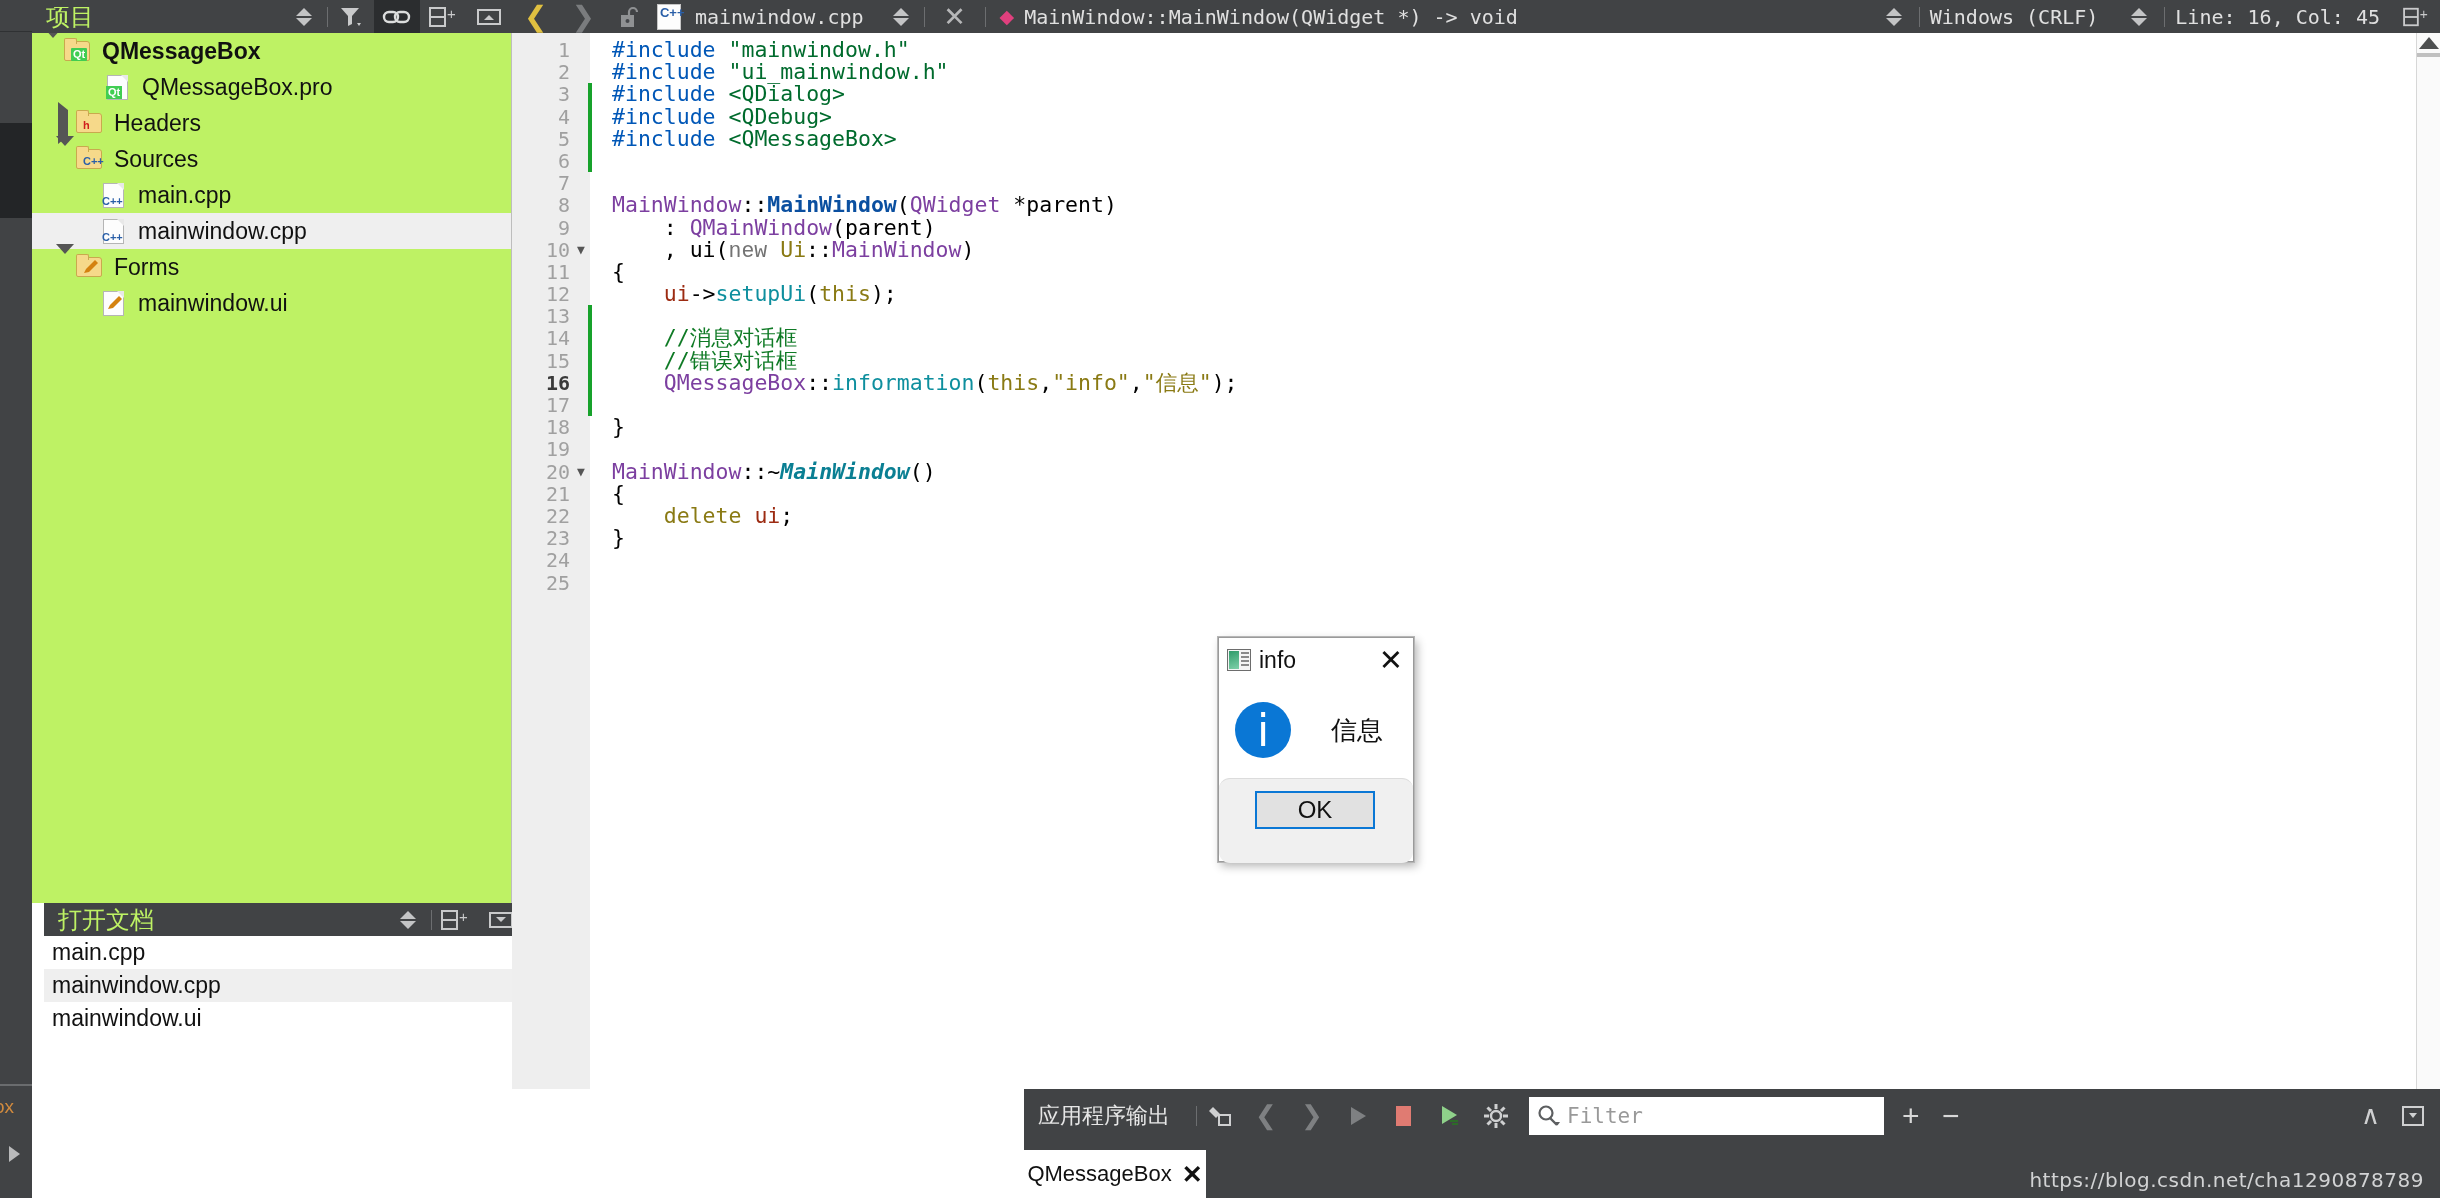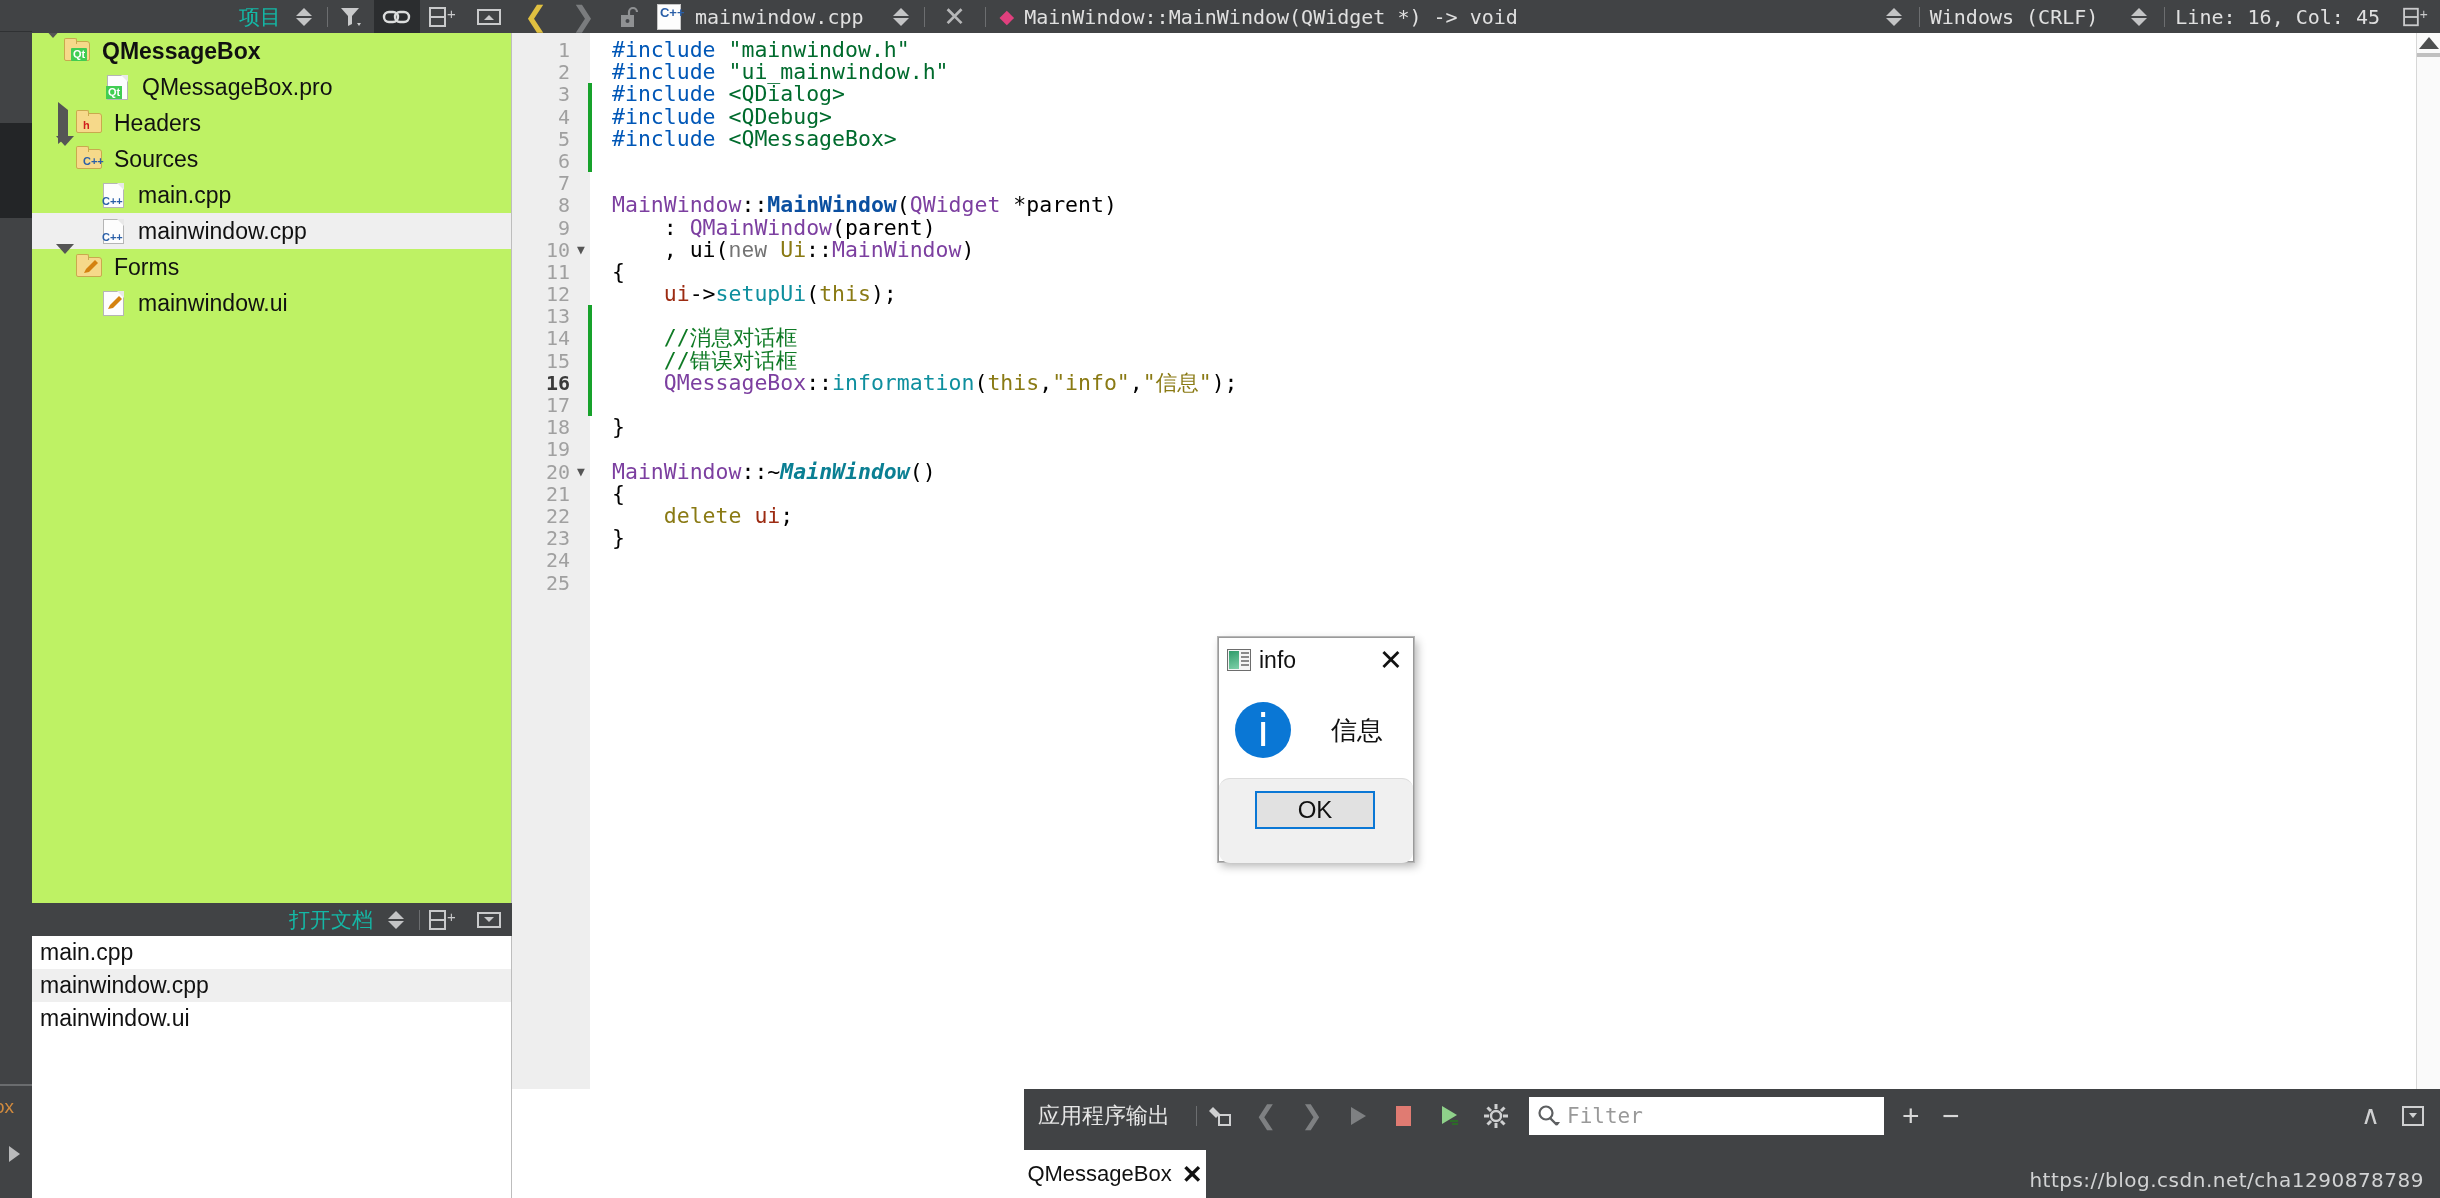"项目" .dockhdr .title { color: #14b8a6 -> #bef264; font-size: 21px -> 24px; text-align: right -> none }
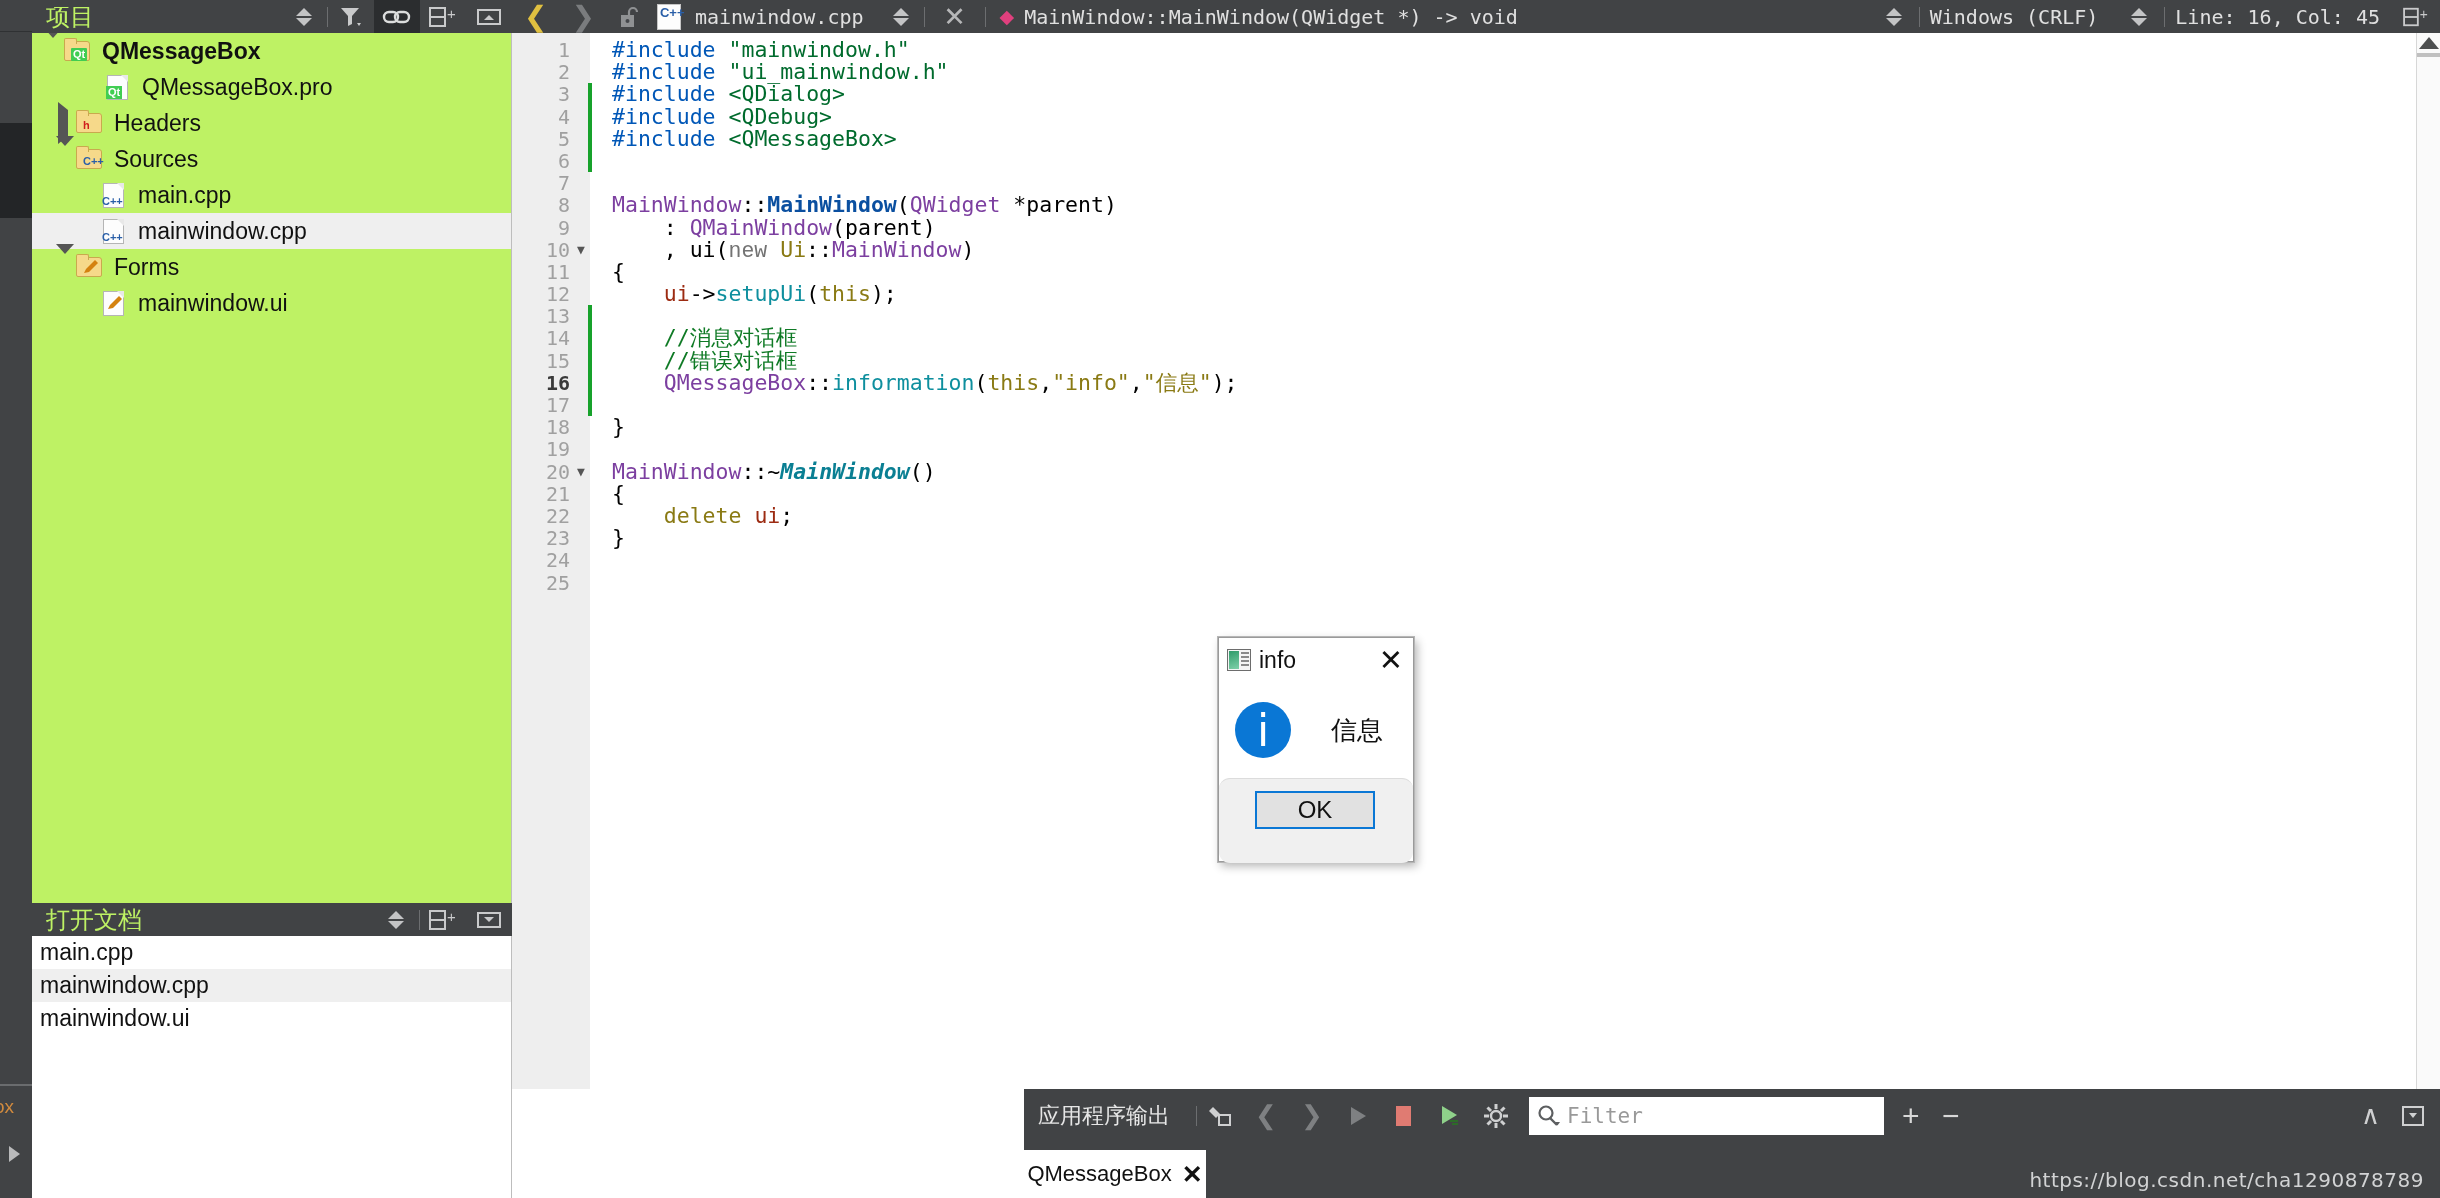"打开文档" .opendocs { left: 0 -> 12px }
